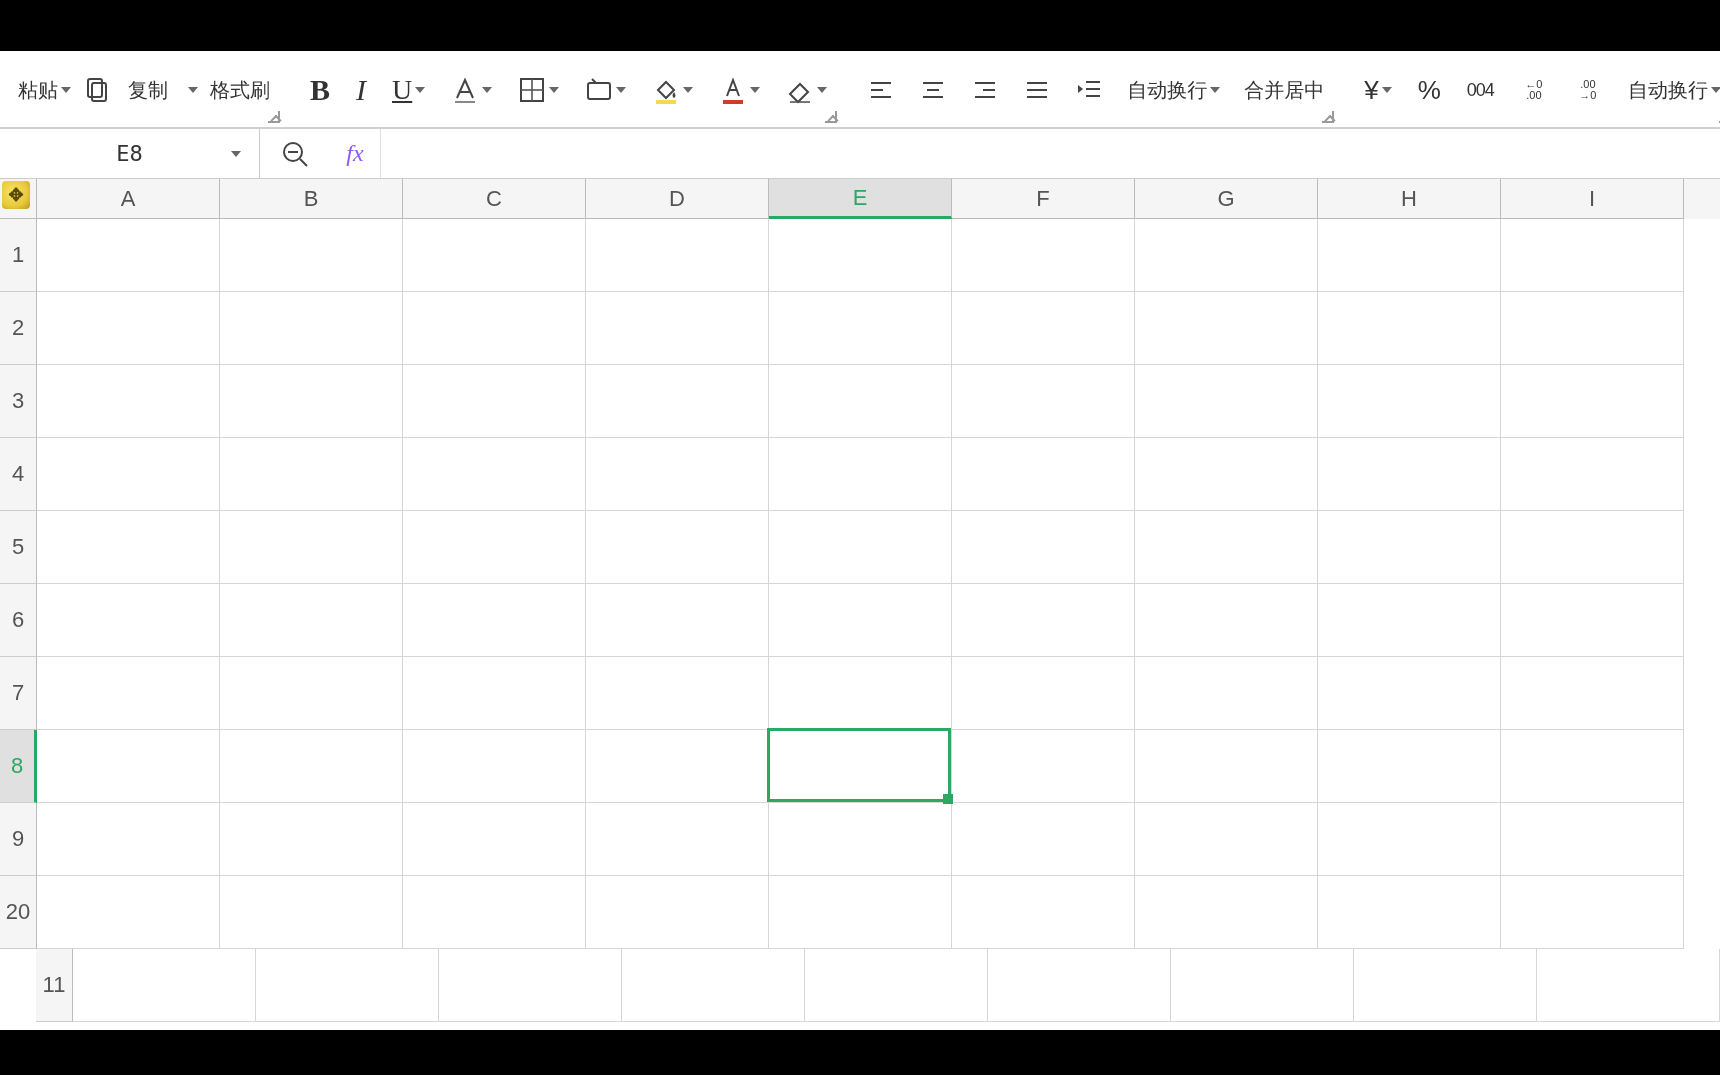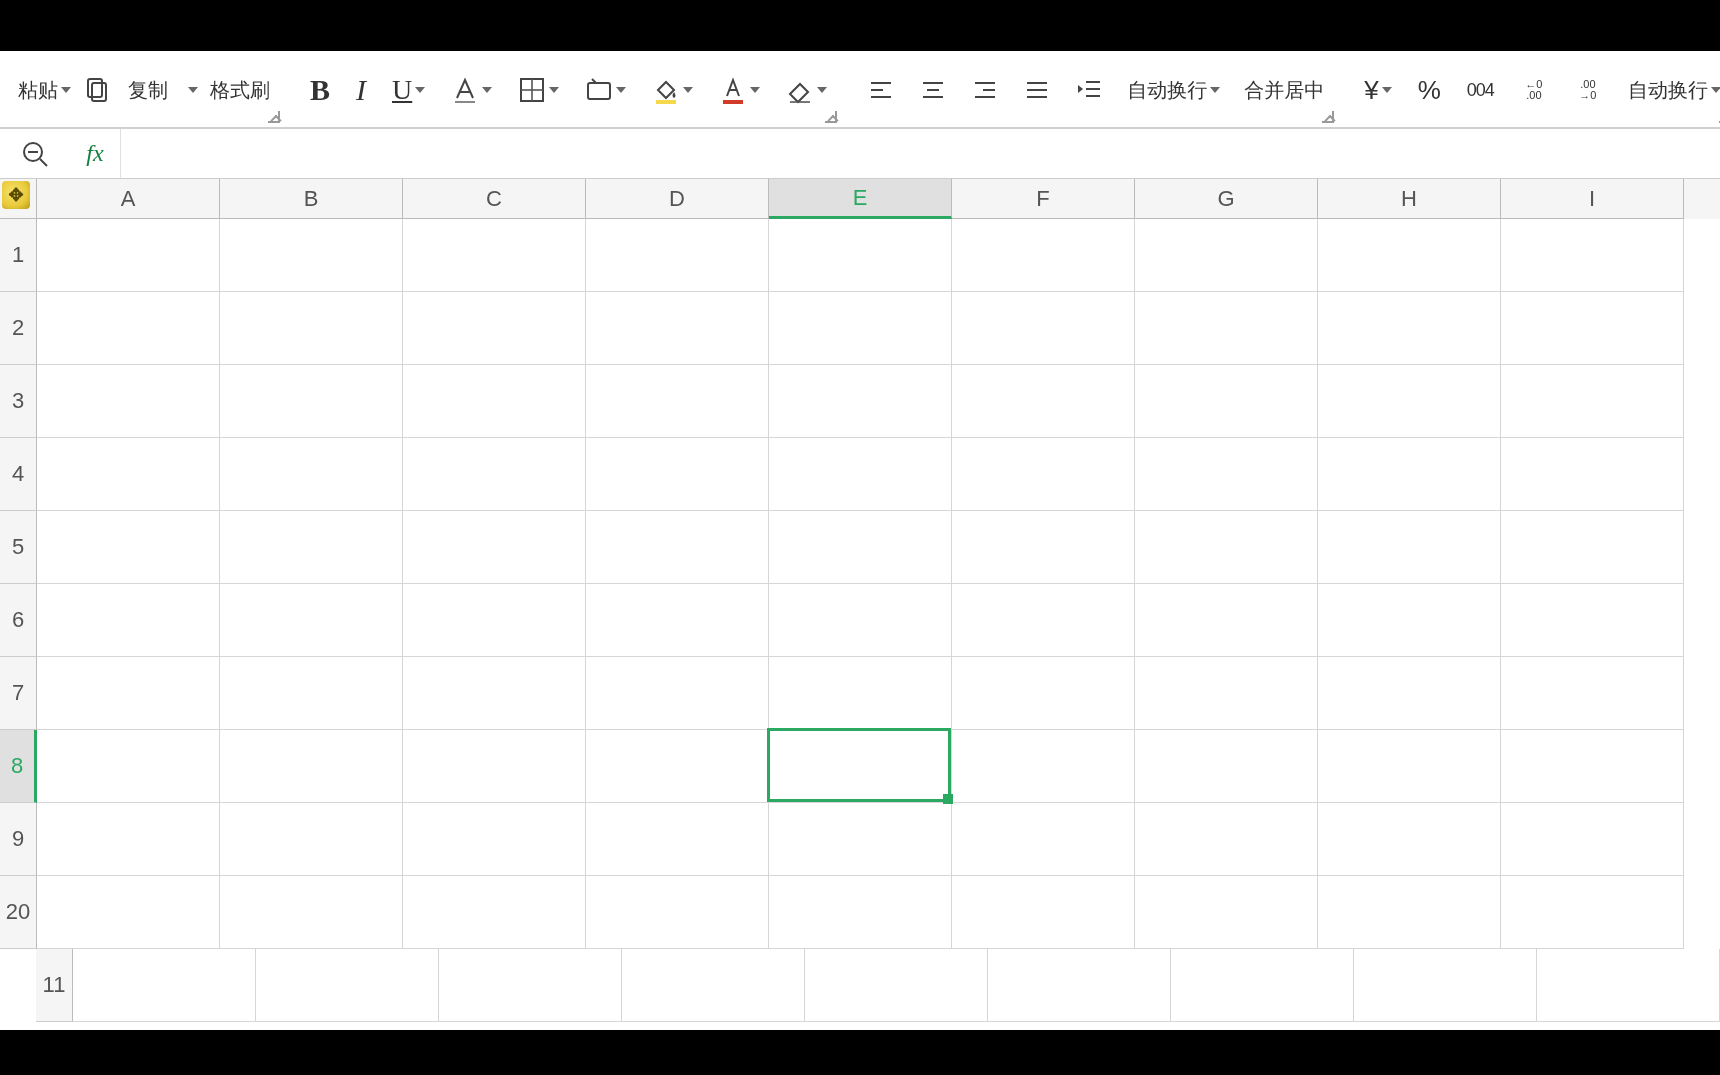"E8" div.name-box { html: none -> <div> <span>E8</span> <span></span> </div> }
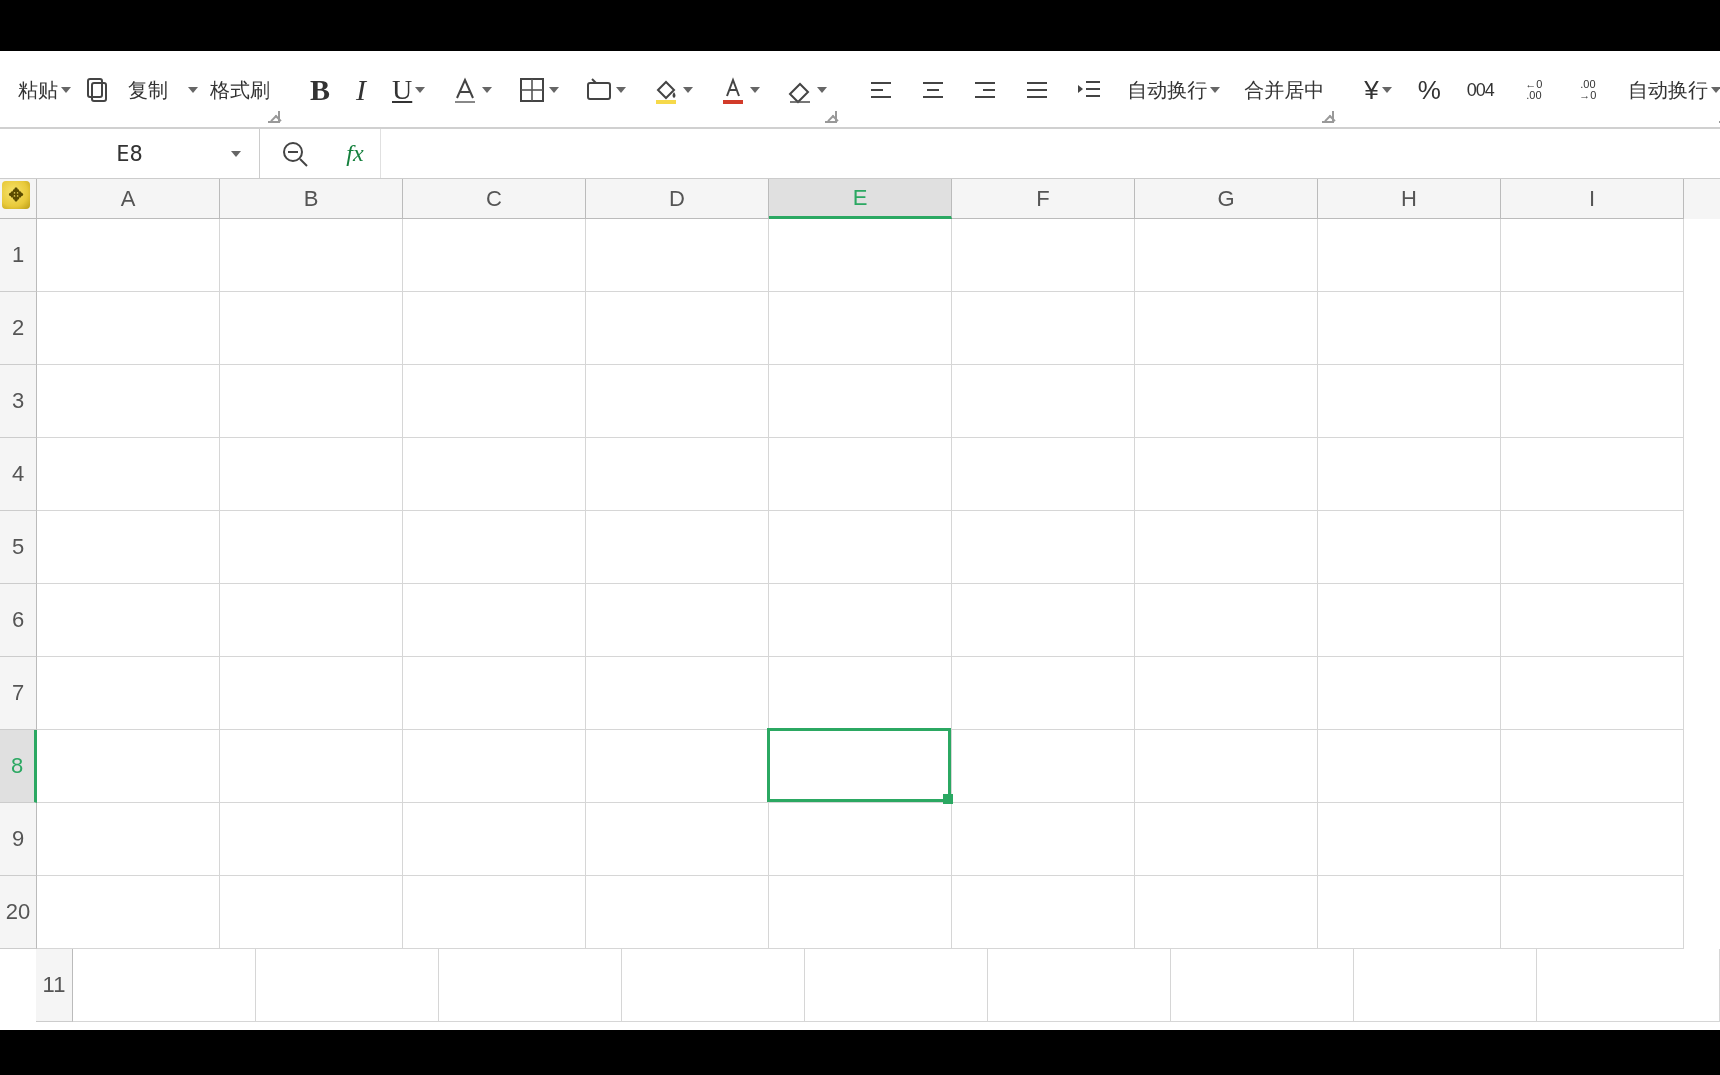"fx" .fx-label { color: #15803d -> #8b5cf6 }
